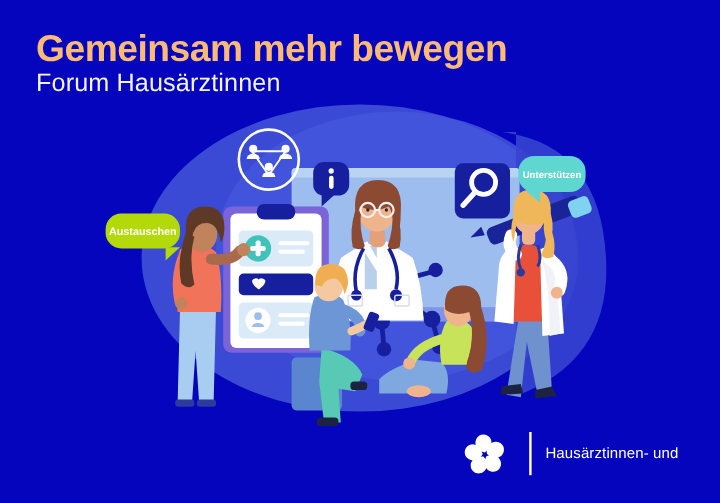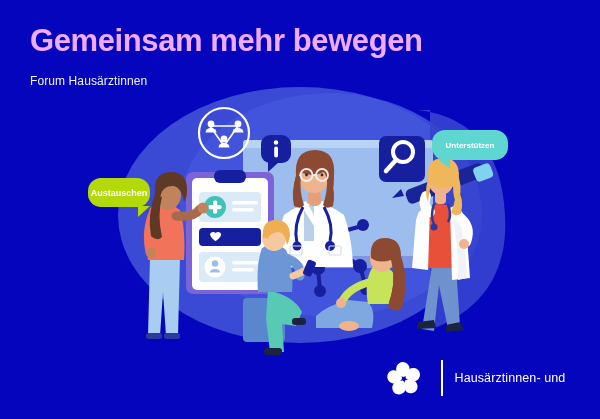"Gemeinsam mehr bewegen" .headline { color: #f0abfc -> #fdba74 }
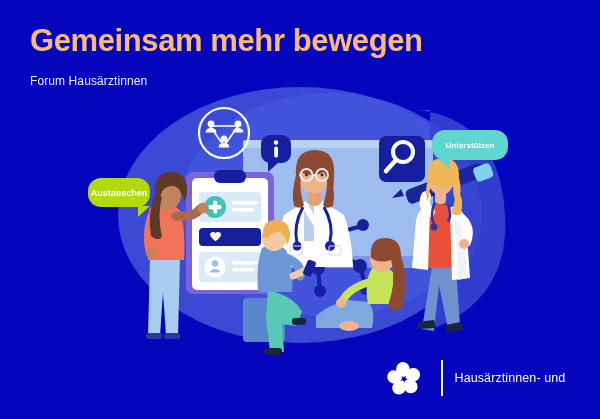"Forum Hausärztinnen" .subhead { font-size: 12px -> 21px; margin-top: 16px -> 0 }
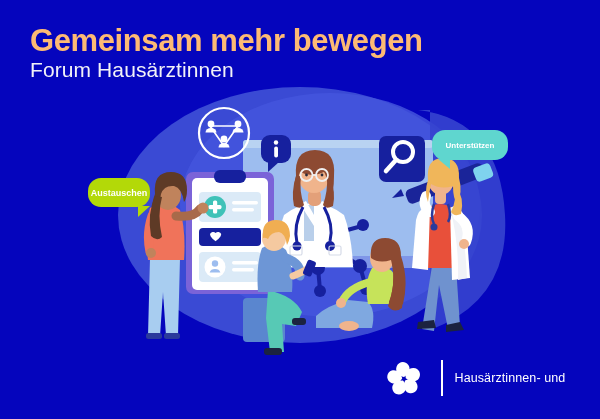"Unterstützen" #bubble-unterstuetzen { width: 76px -> 56px }
